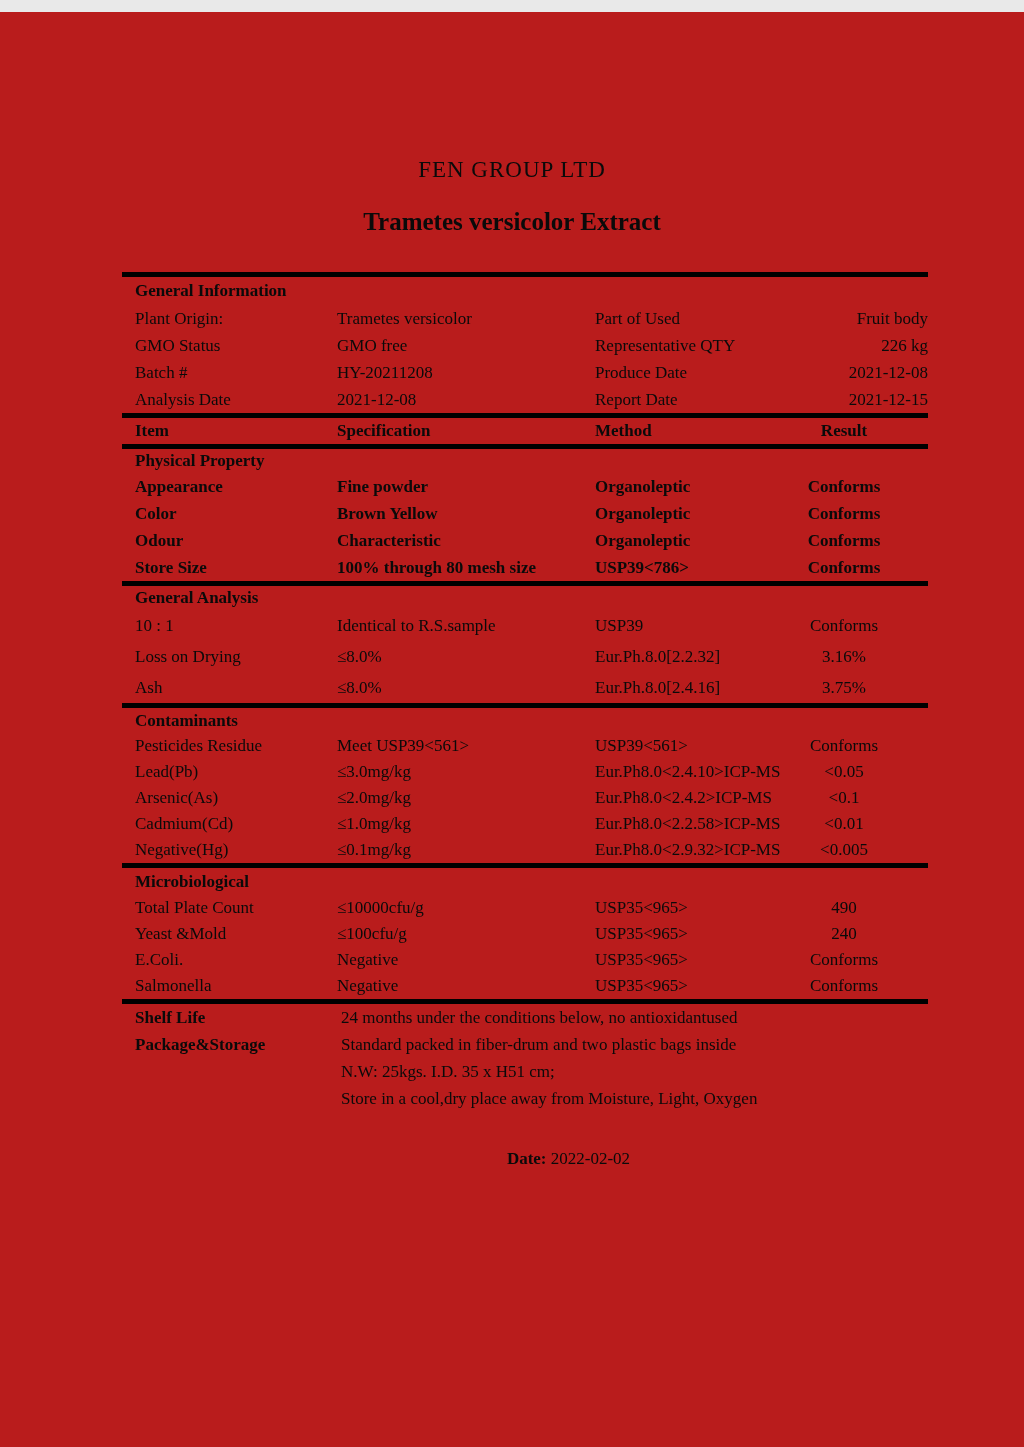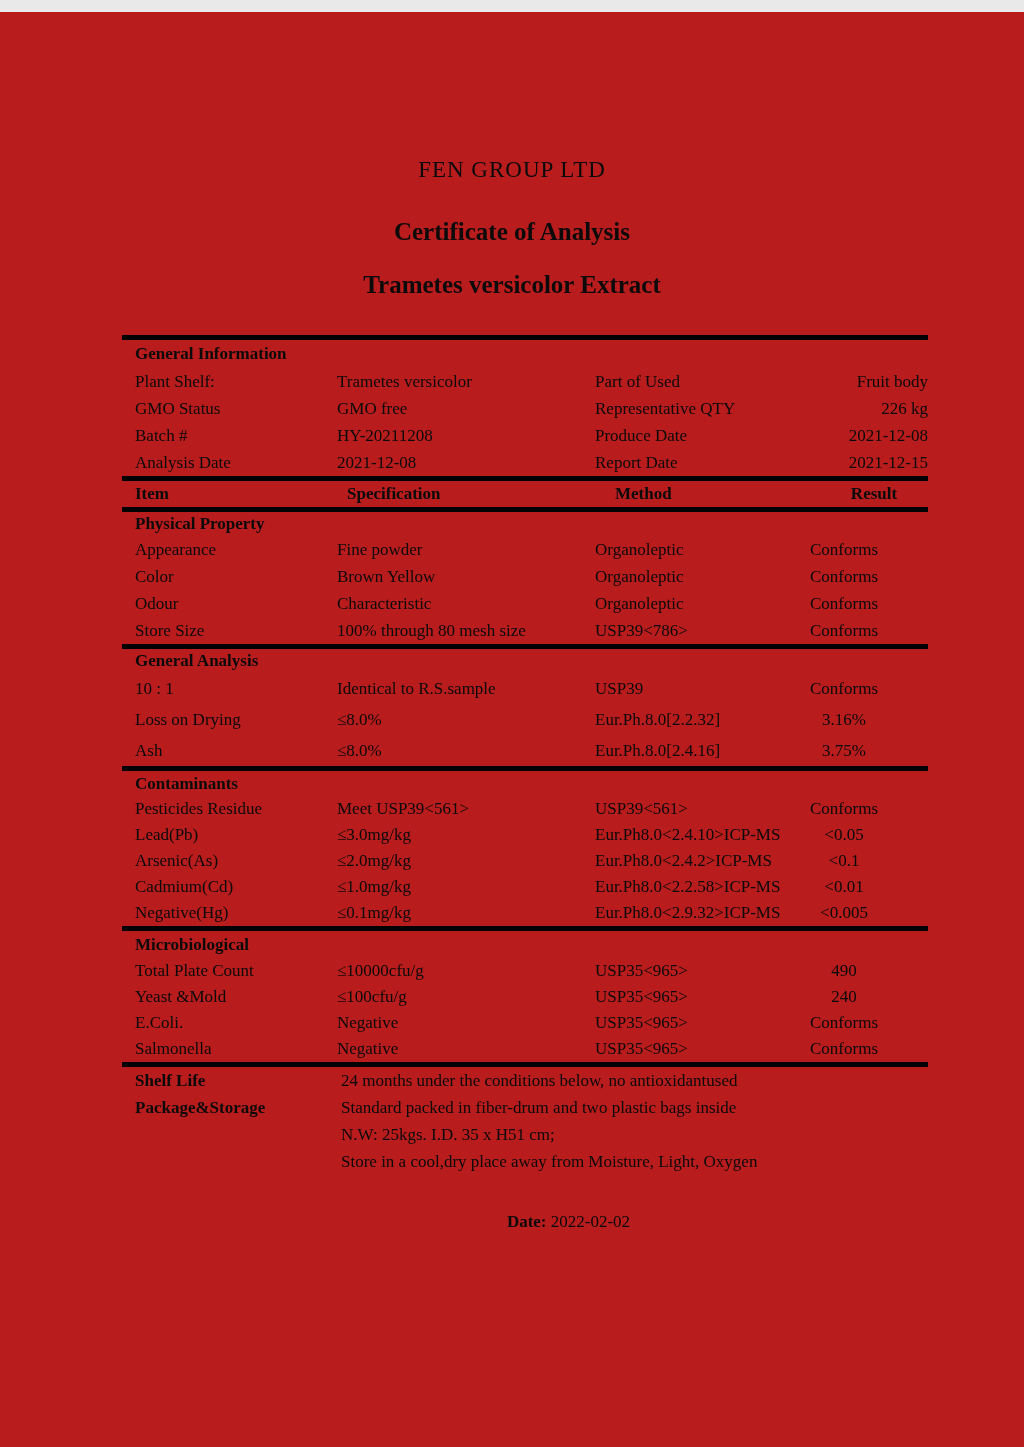"Certificate of Analysis" div.doc-title { html: <div>Certificate of Analysis</div> -> none }
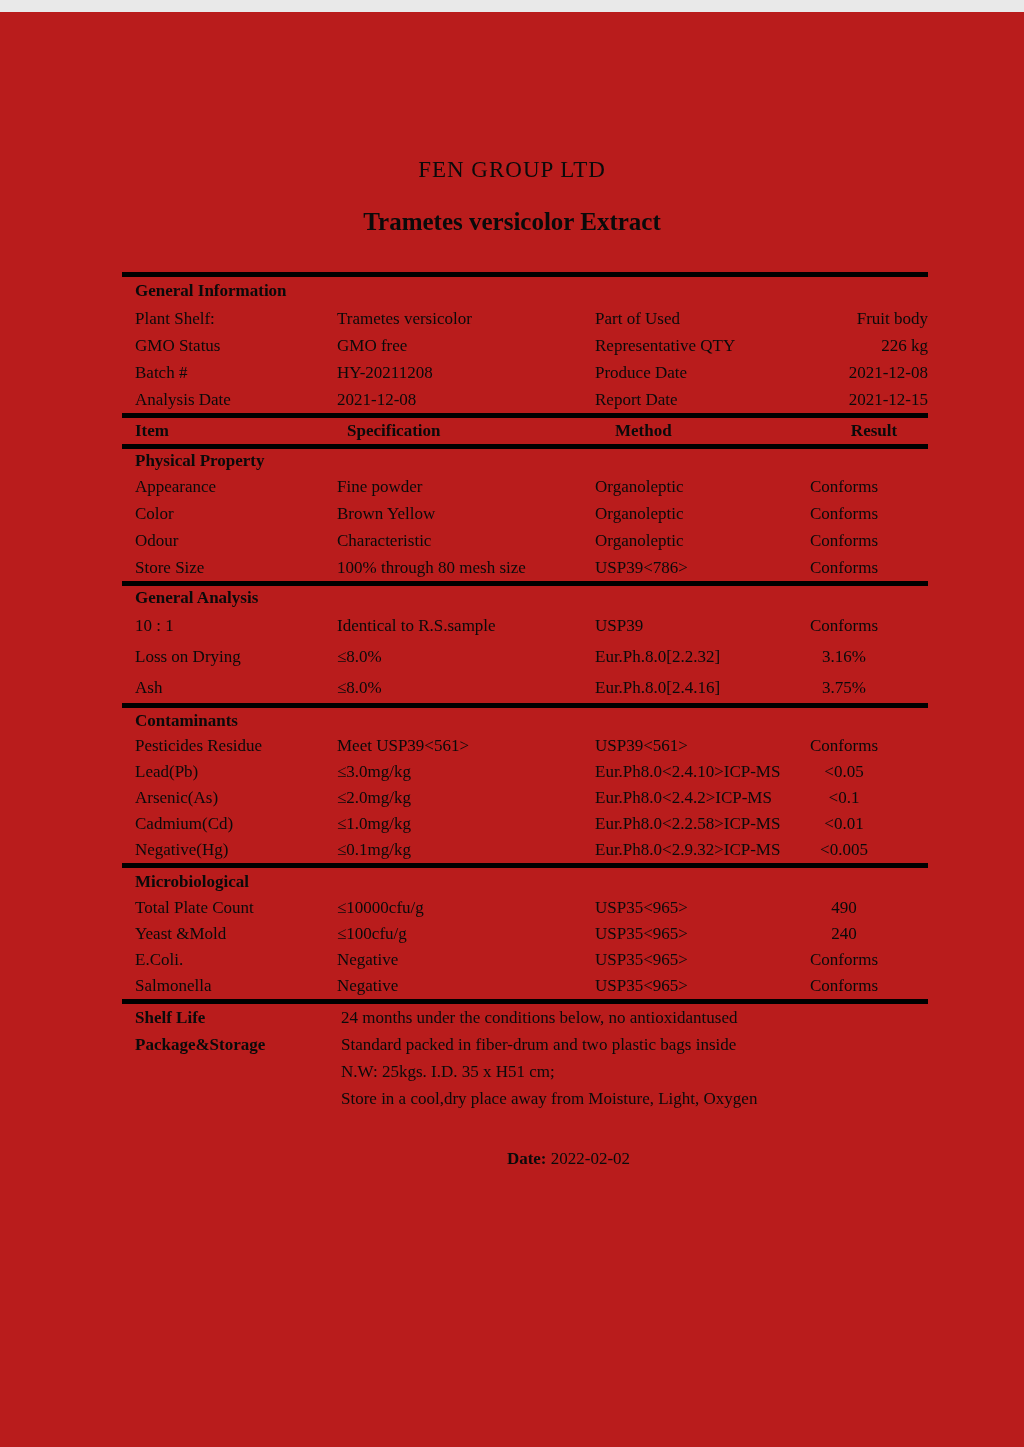"Plant Shelf:" div.c1 { text: Shelf -> Origin }
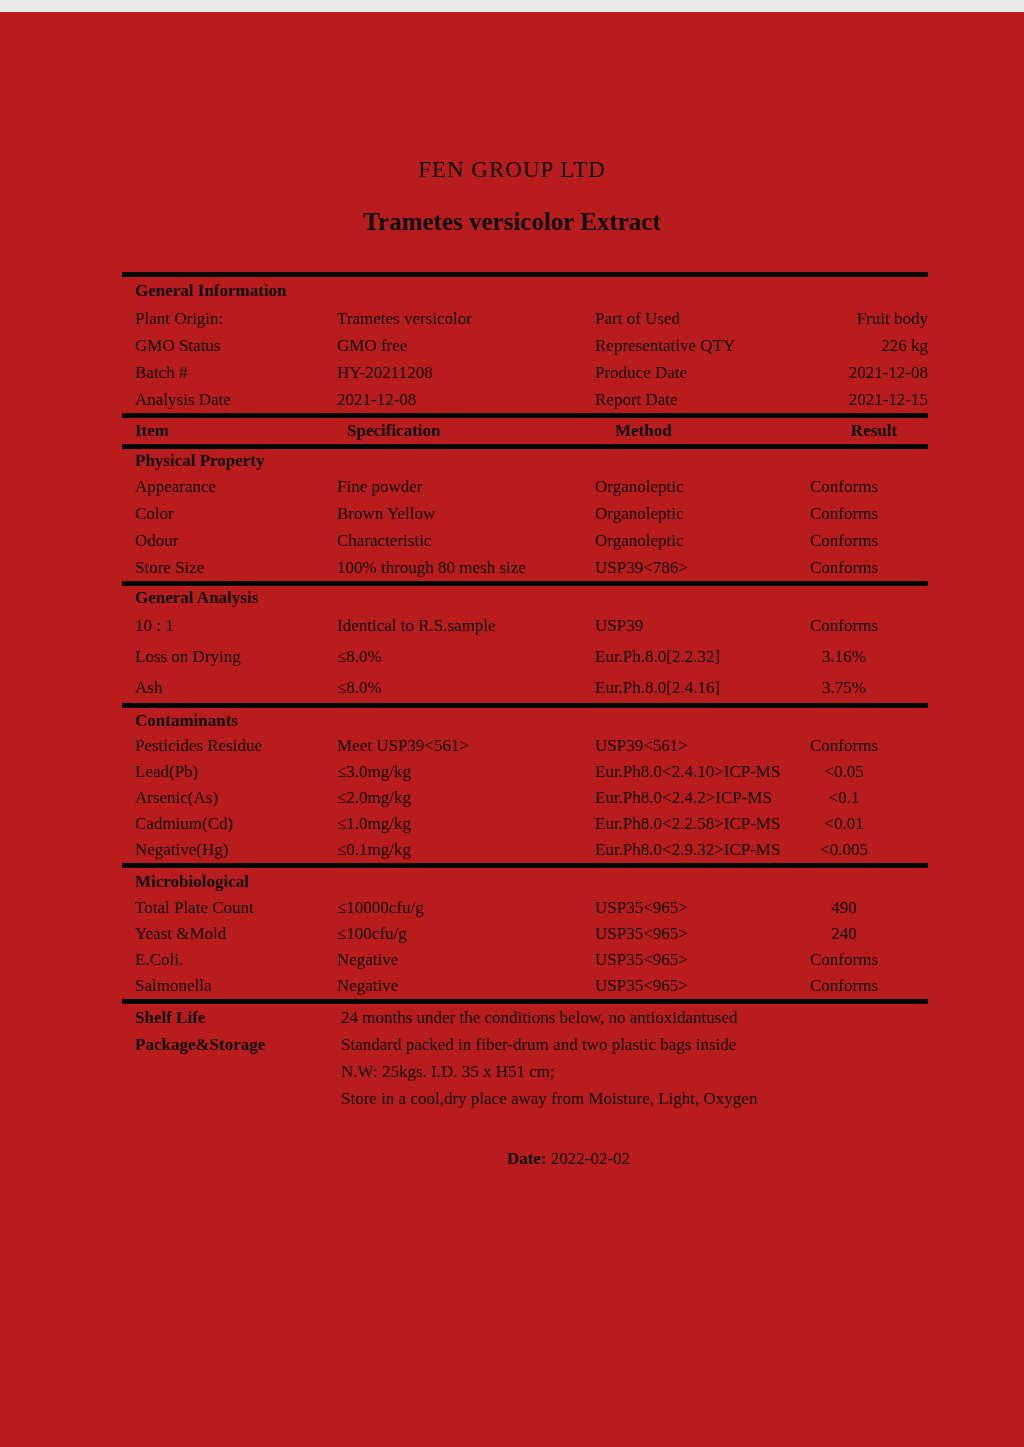"Item" .bold { gap: 10px -> none }
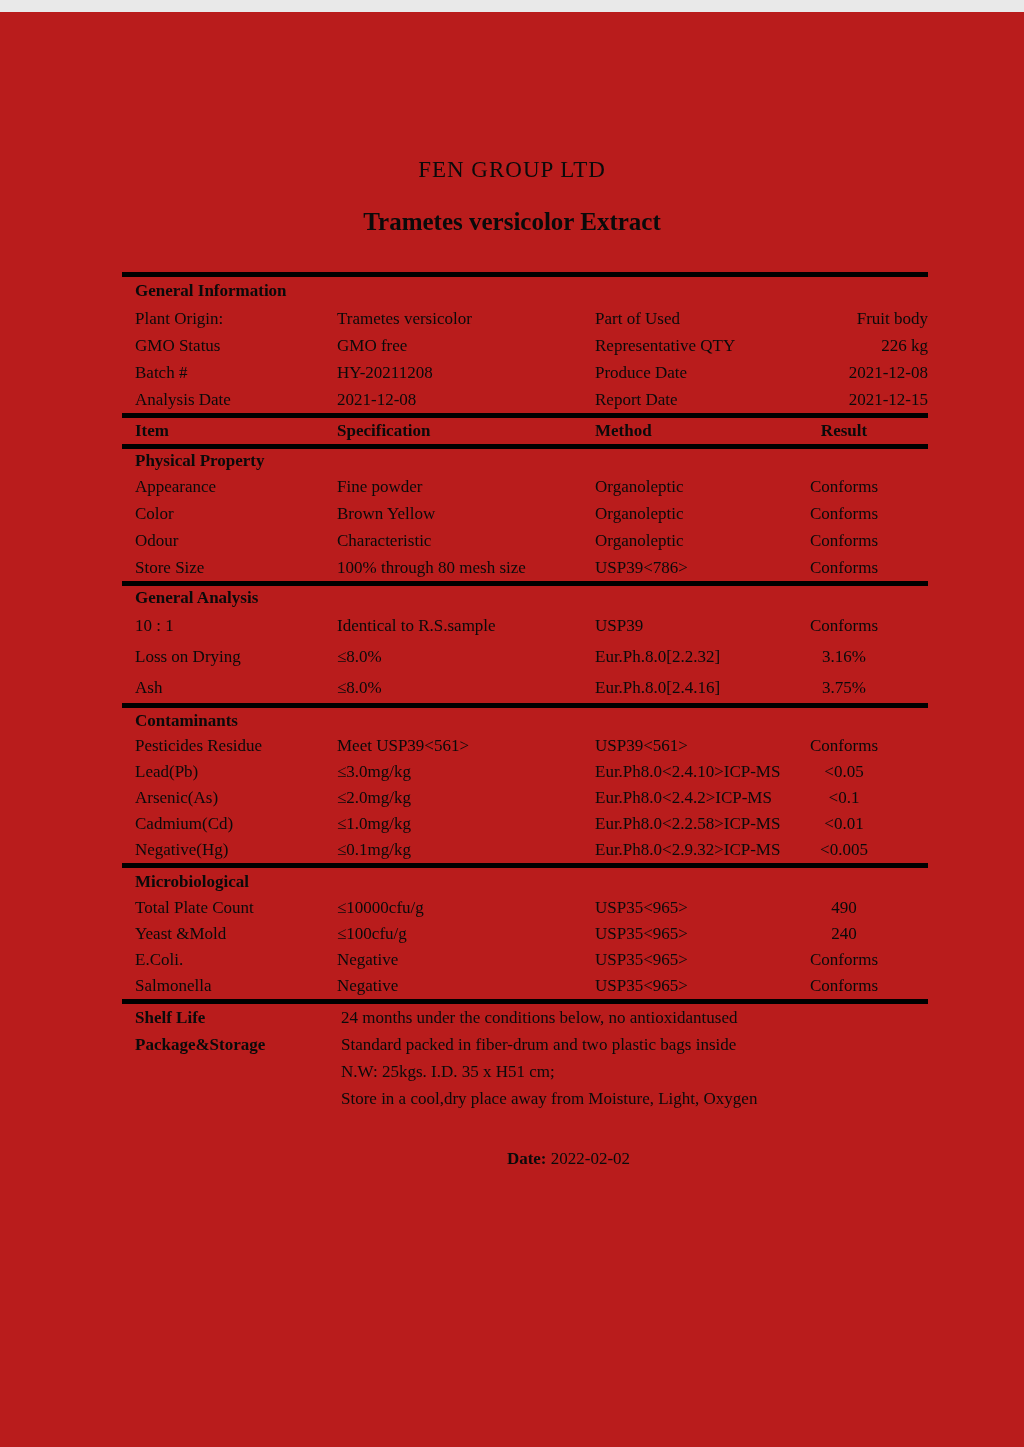"Appearance" .h-pp { font-weight: none -> bold }
